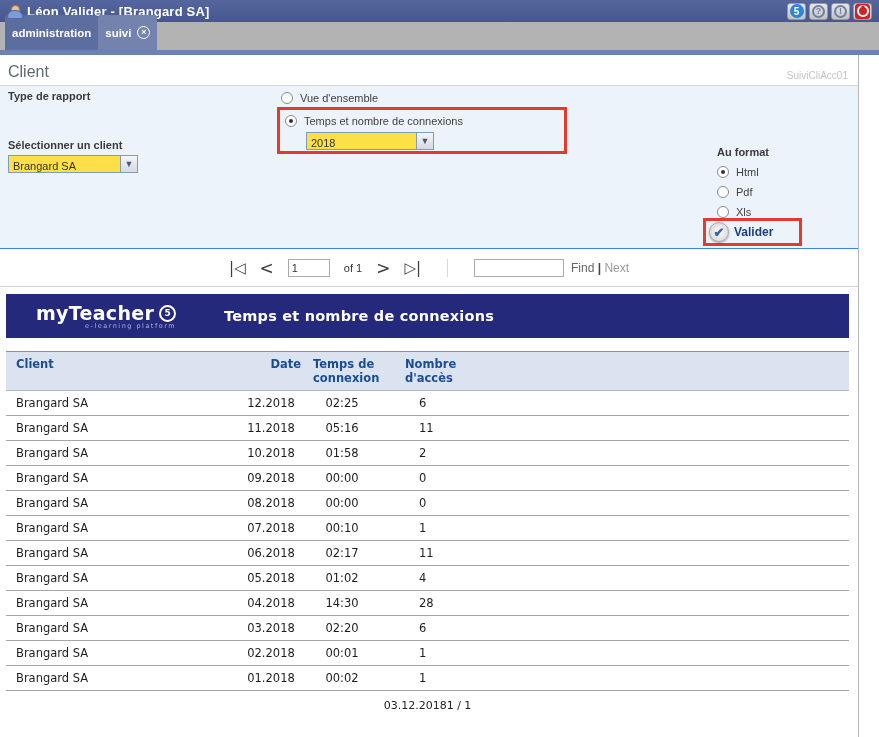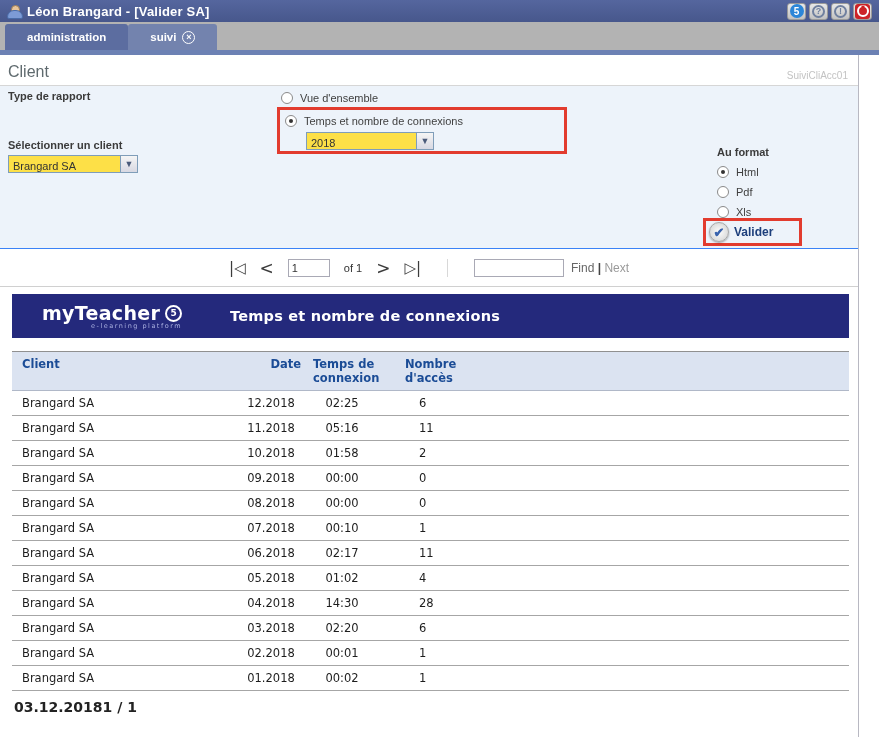"Léon Brangard - [Valider SA]" span.title-text { text: Brangard - [Valider -> Valider - [Brangard }
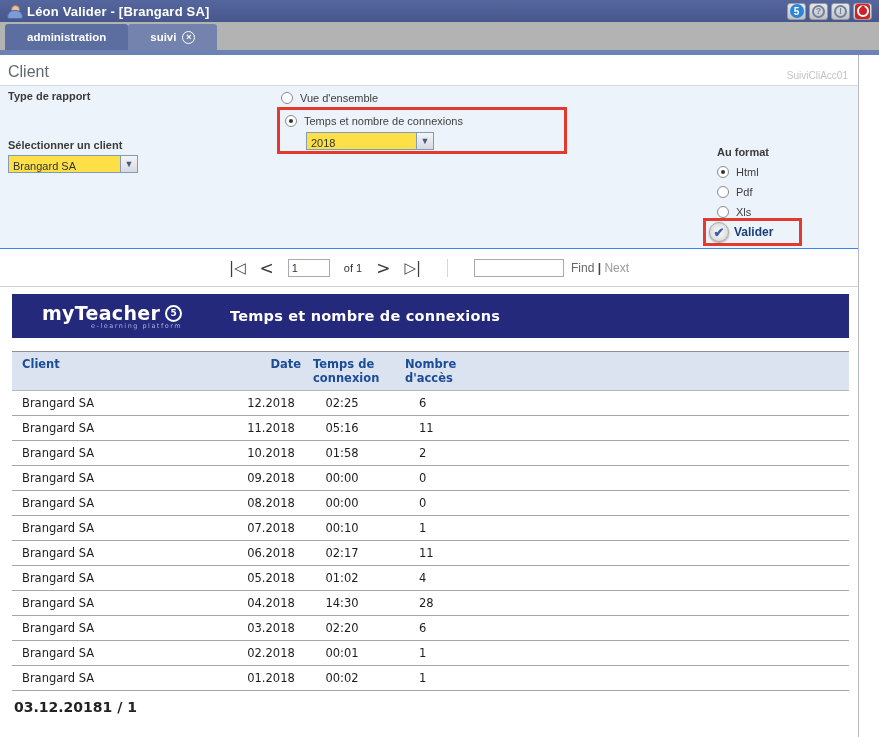"administration" .tab { height: 26px -> 35px; padding: 0 22px -> 0 7px }
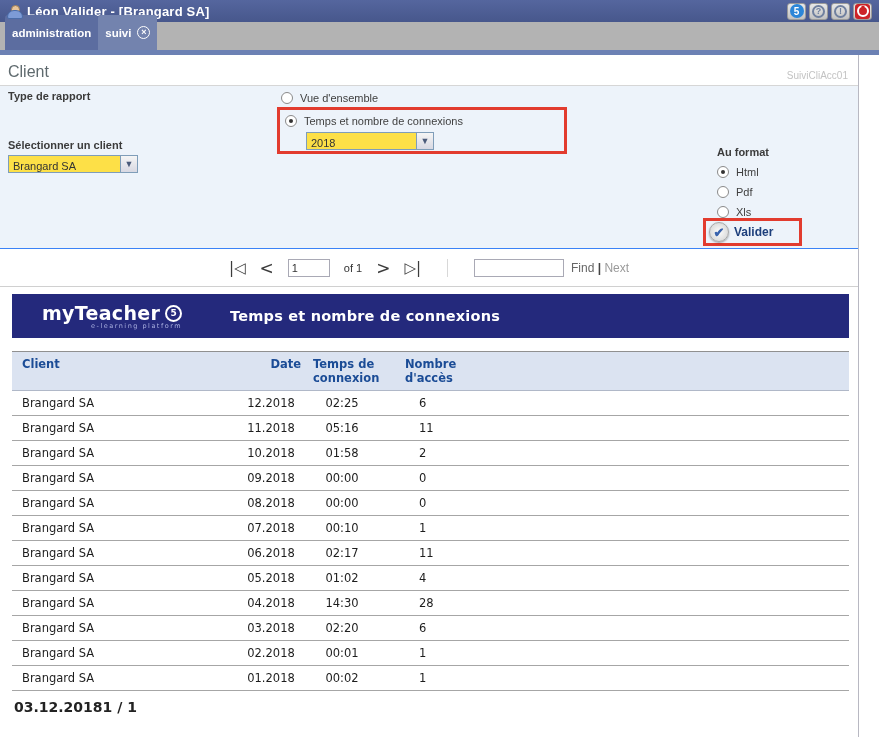"myTeacher" .report { margin: 7px 9px 0 12px -> 7px 9px 0 6px }
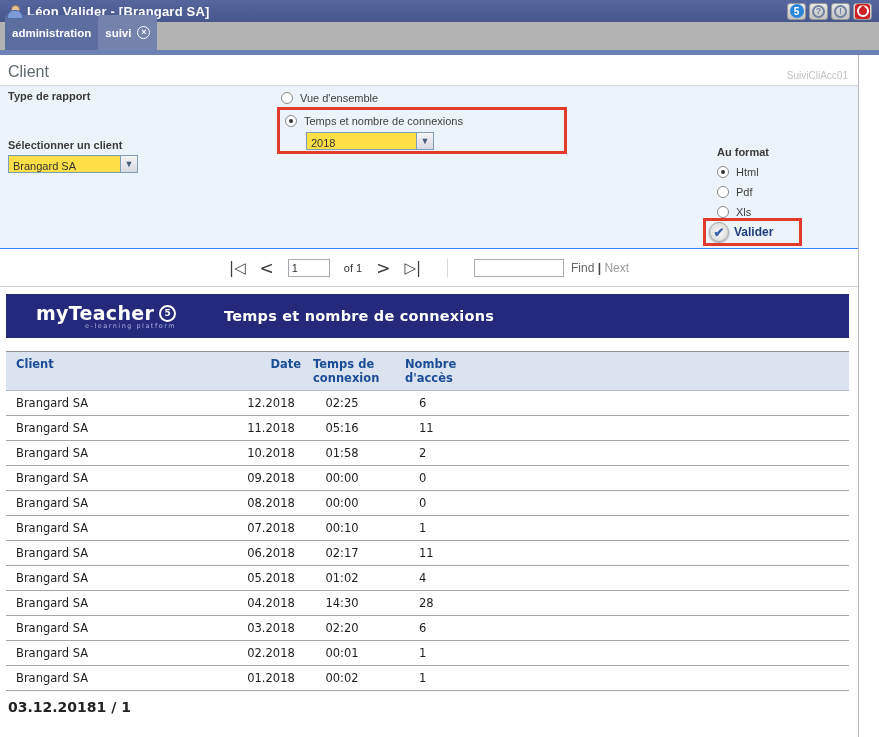"03.12.2018" .rpt-footer { font-size: 14px -> 11px; font-weight: bold -> none; justify-content: flex-start -> center }
